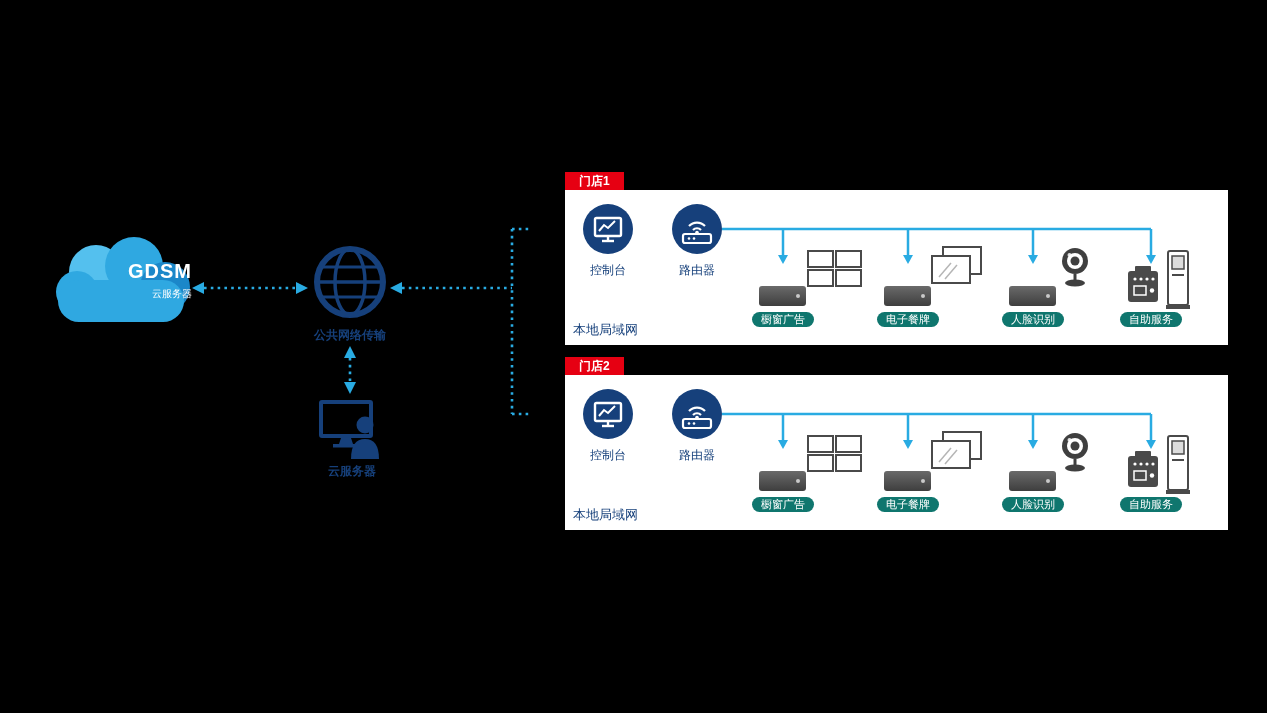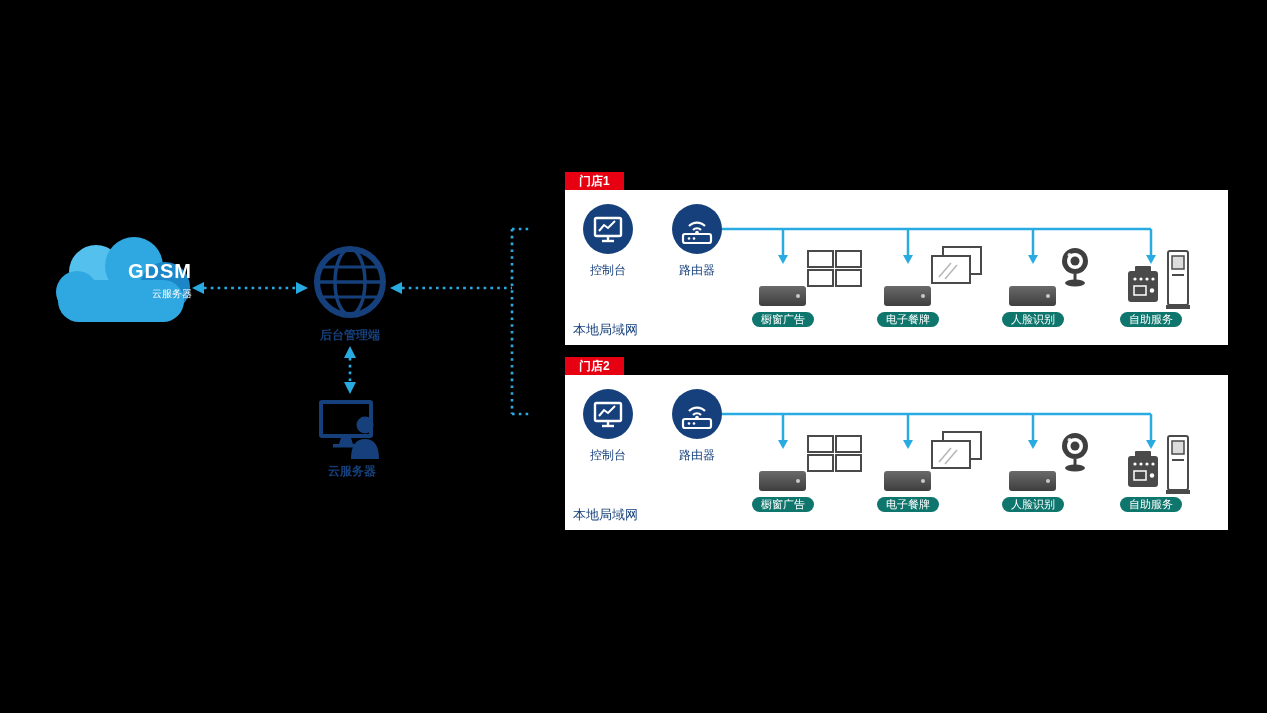"后台管理端" div.net-label { text: 后台管理端 -> 公共网络传输 }
